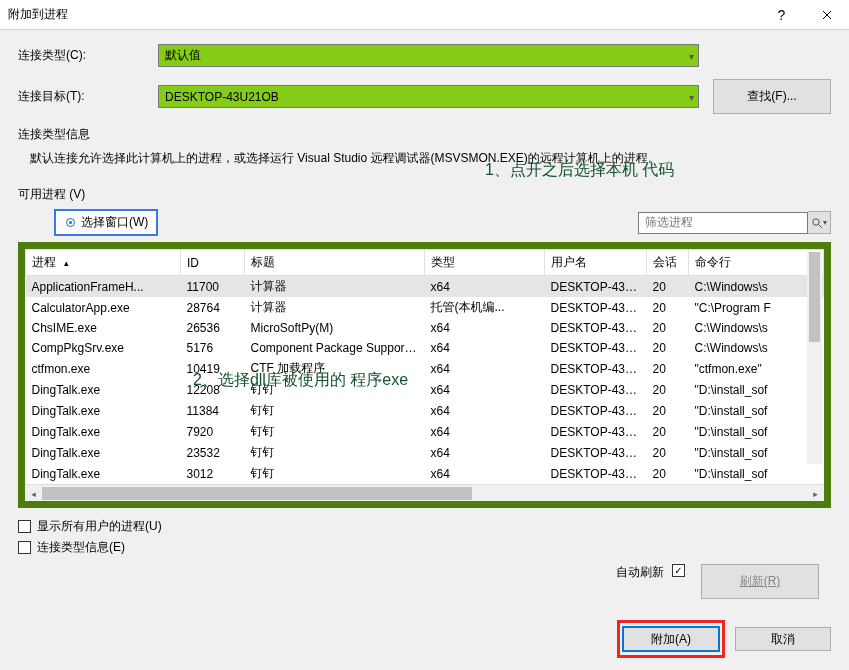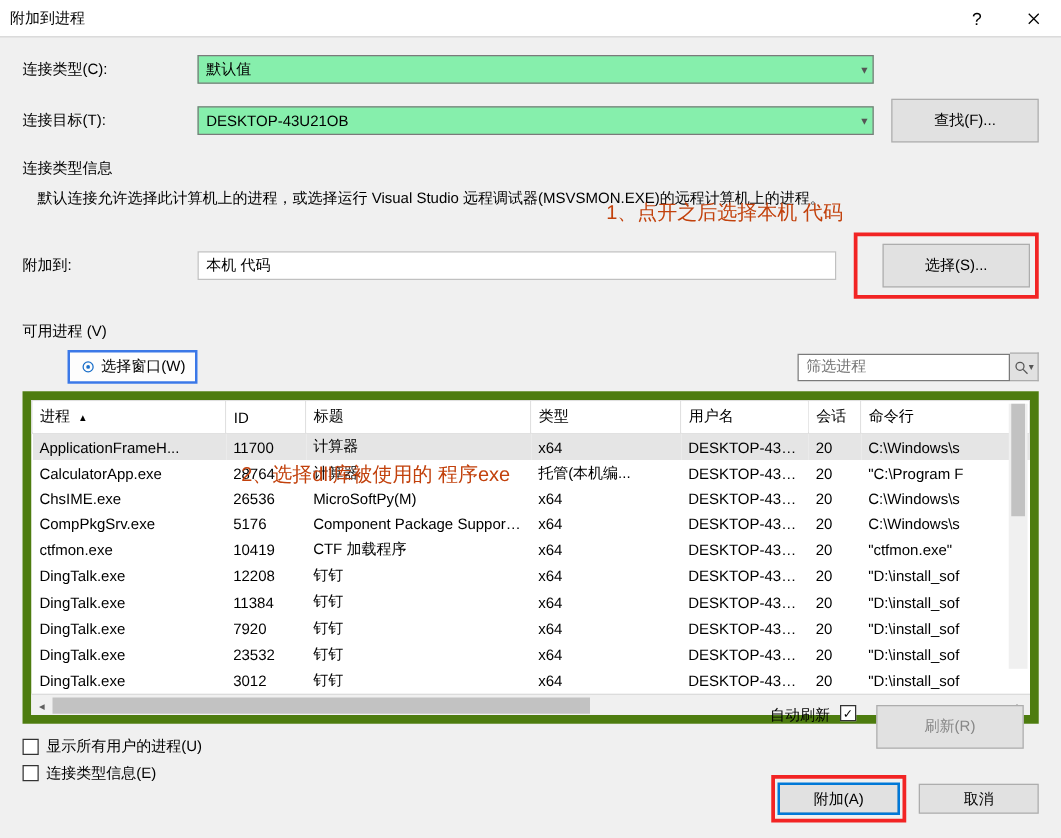"默认值" .combo { background: #86efac -> #84cc16 }
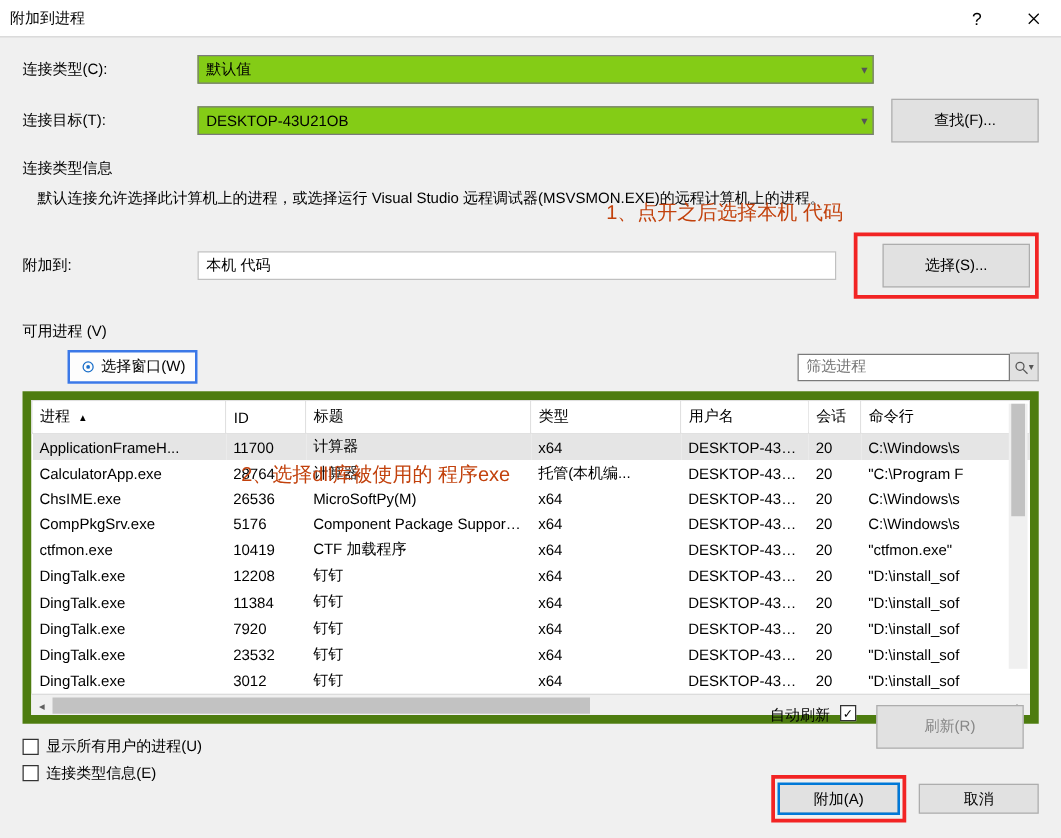"1、点开之后选择本机 代码" .annotation { color: #c2410c -> #14532d }
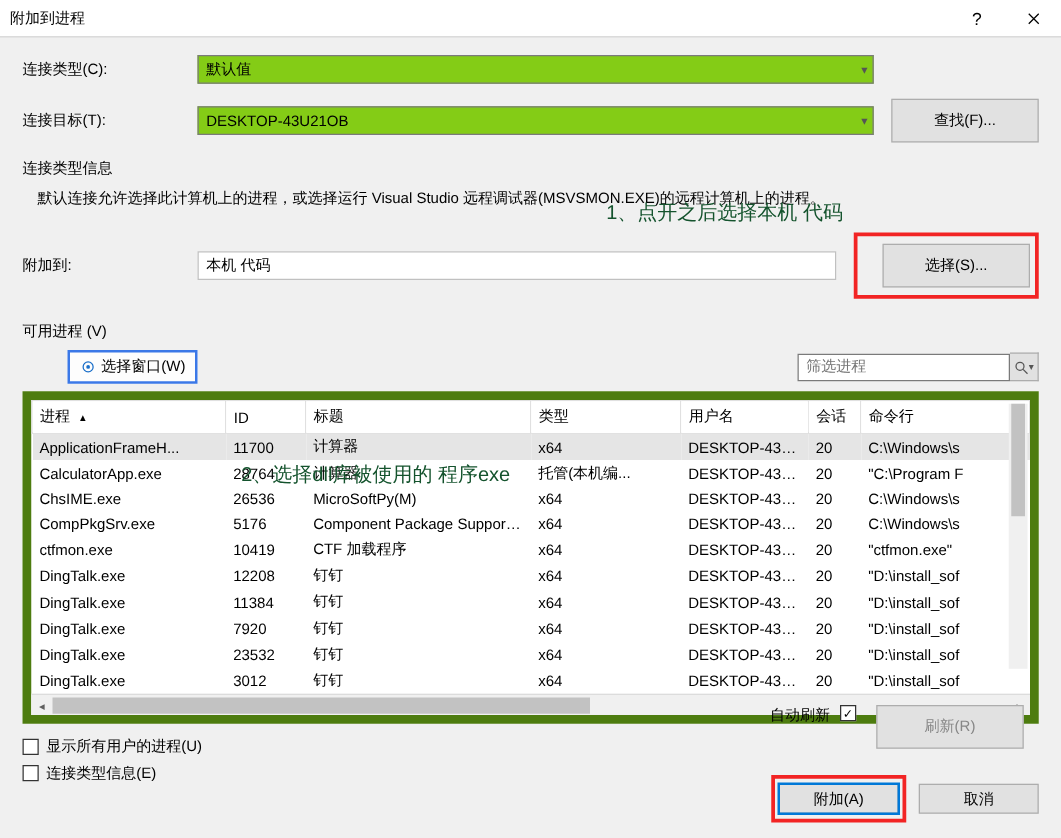"附加到:" div.row { html: <div> <div>附加到:</div> <div> <span>本机 代码</span> </div> <div> <div>选择(S)...</div> </div> </div> -> none }
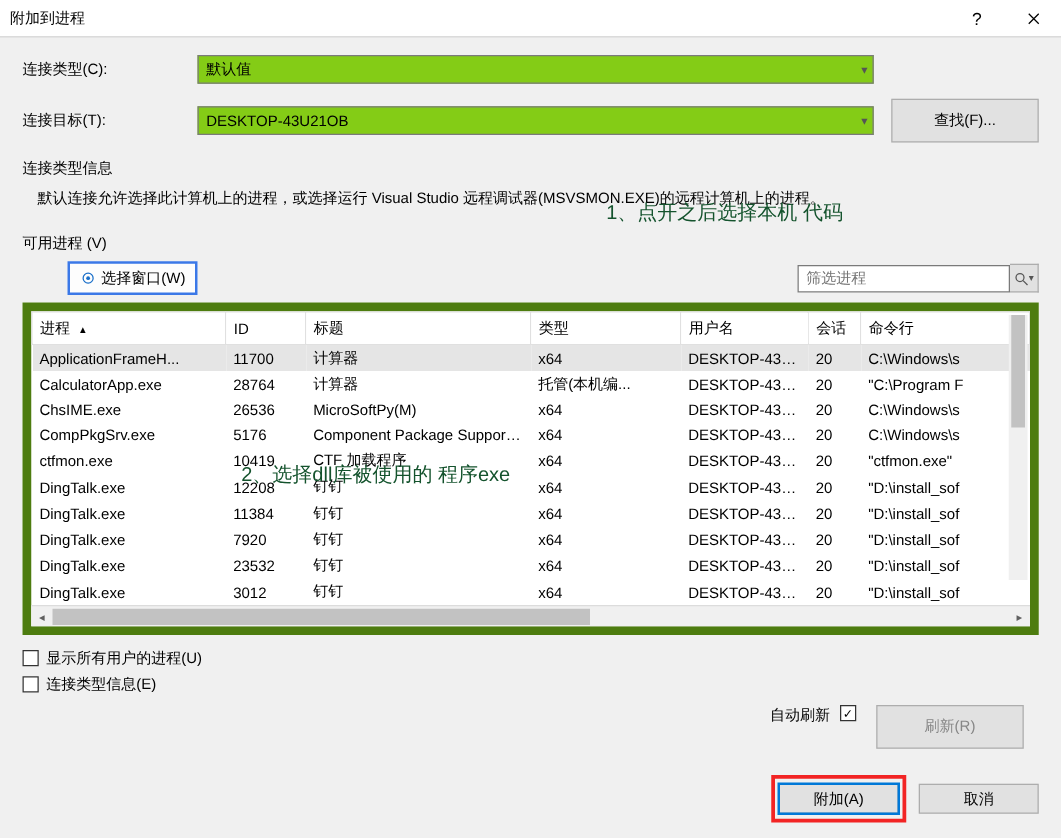"刷新(R)" div.btn { text-decoration: none -> underline }
